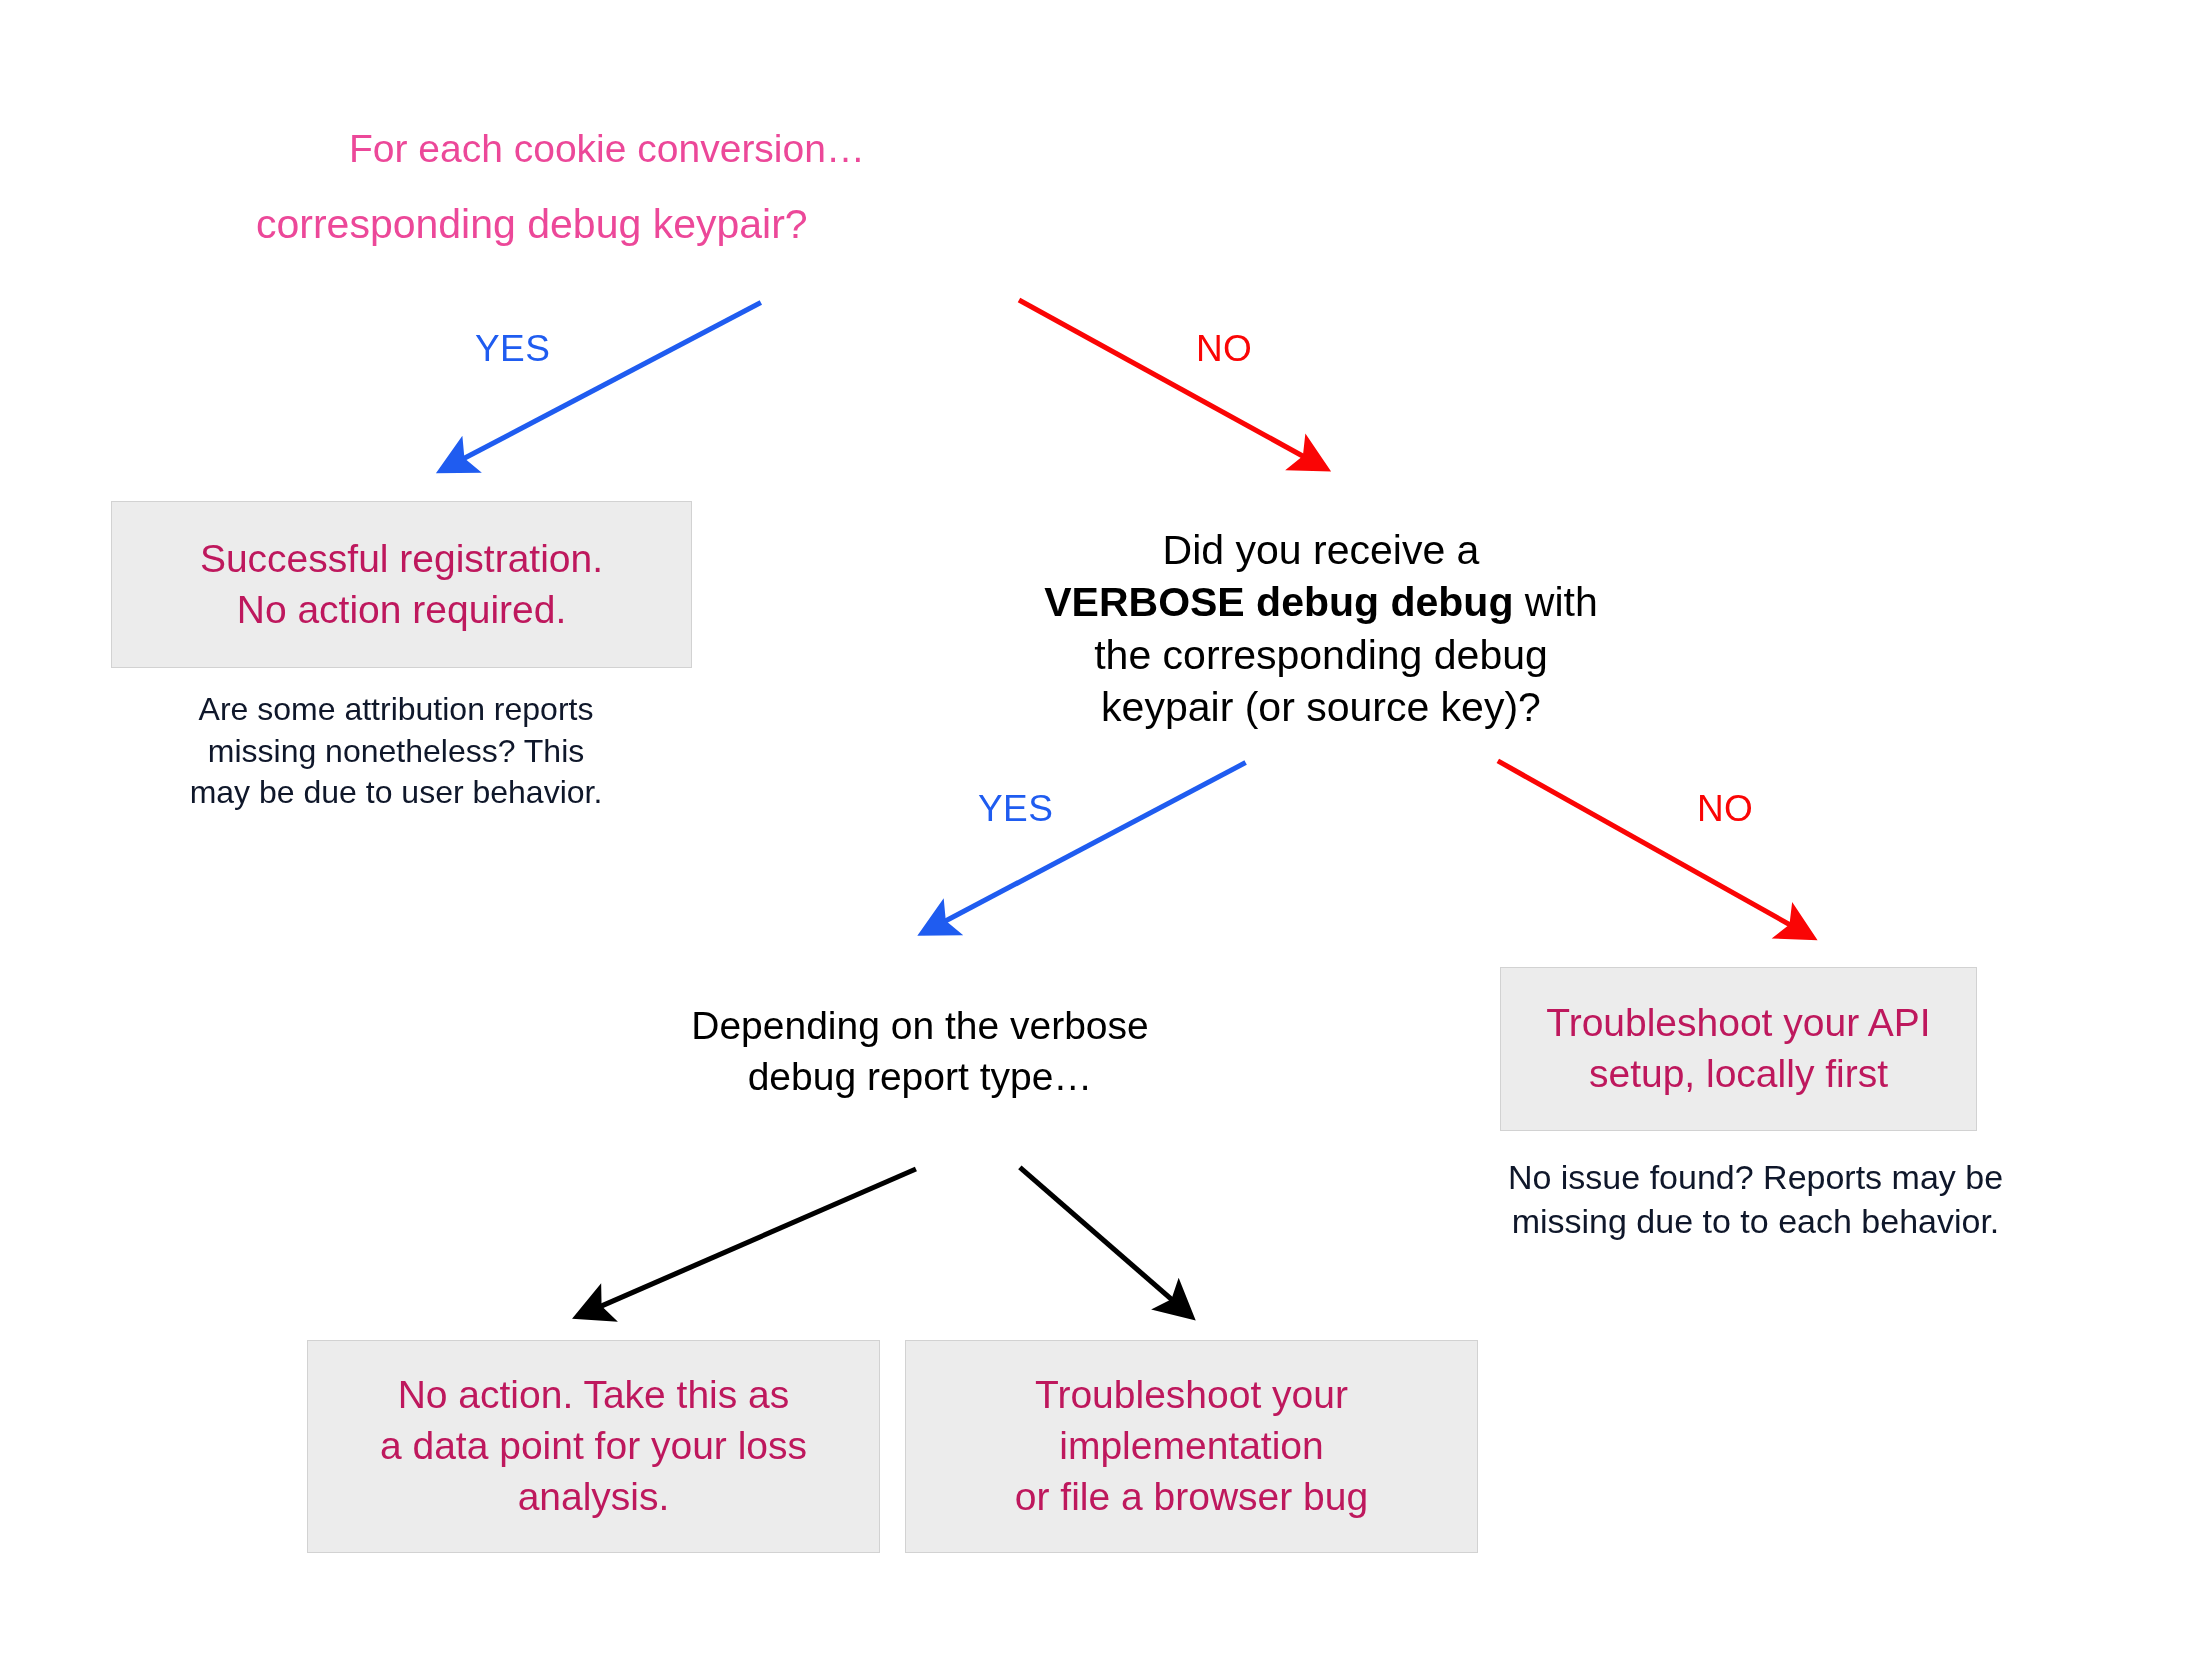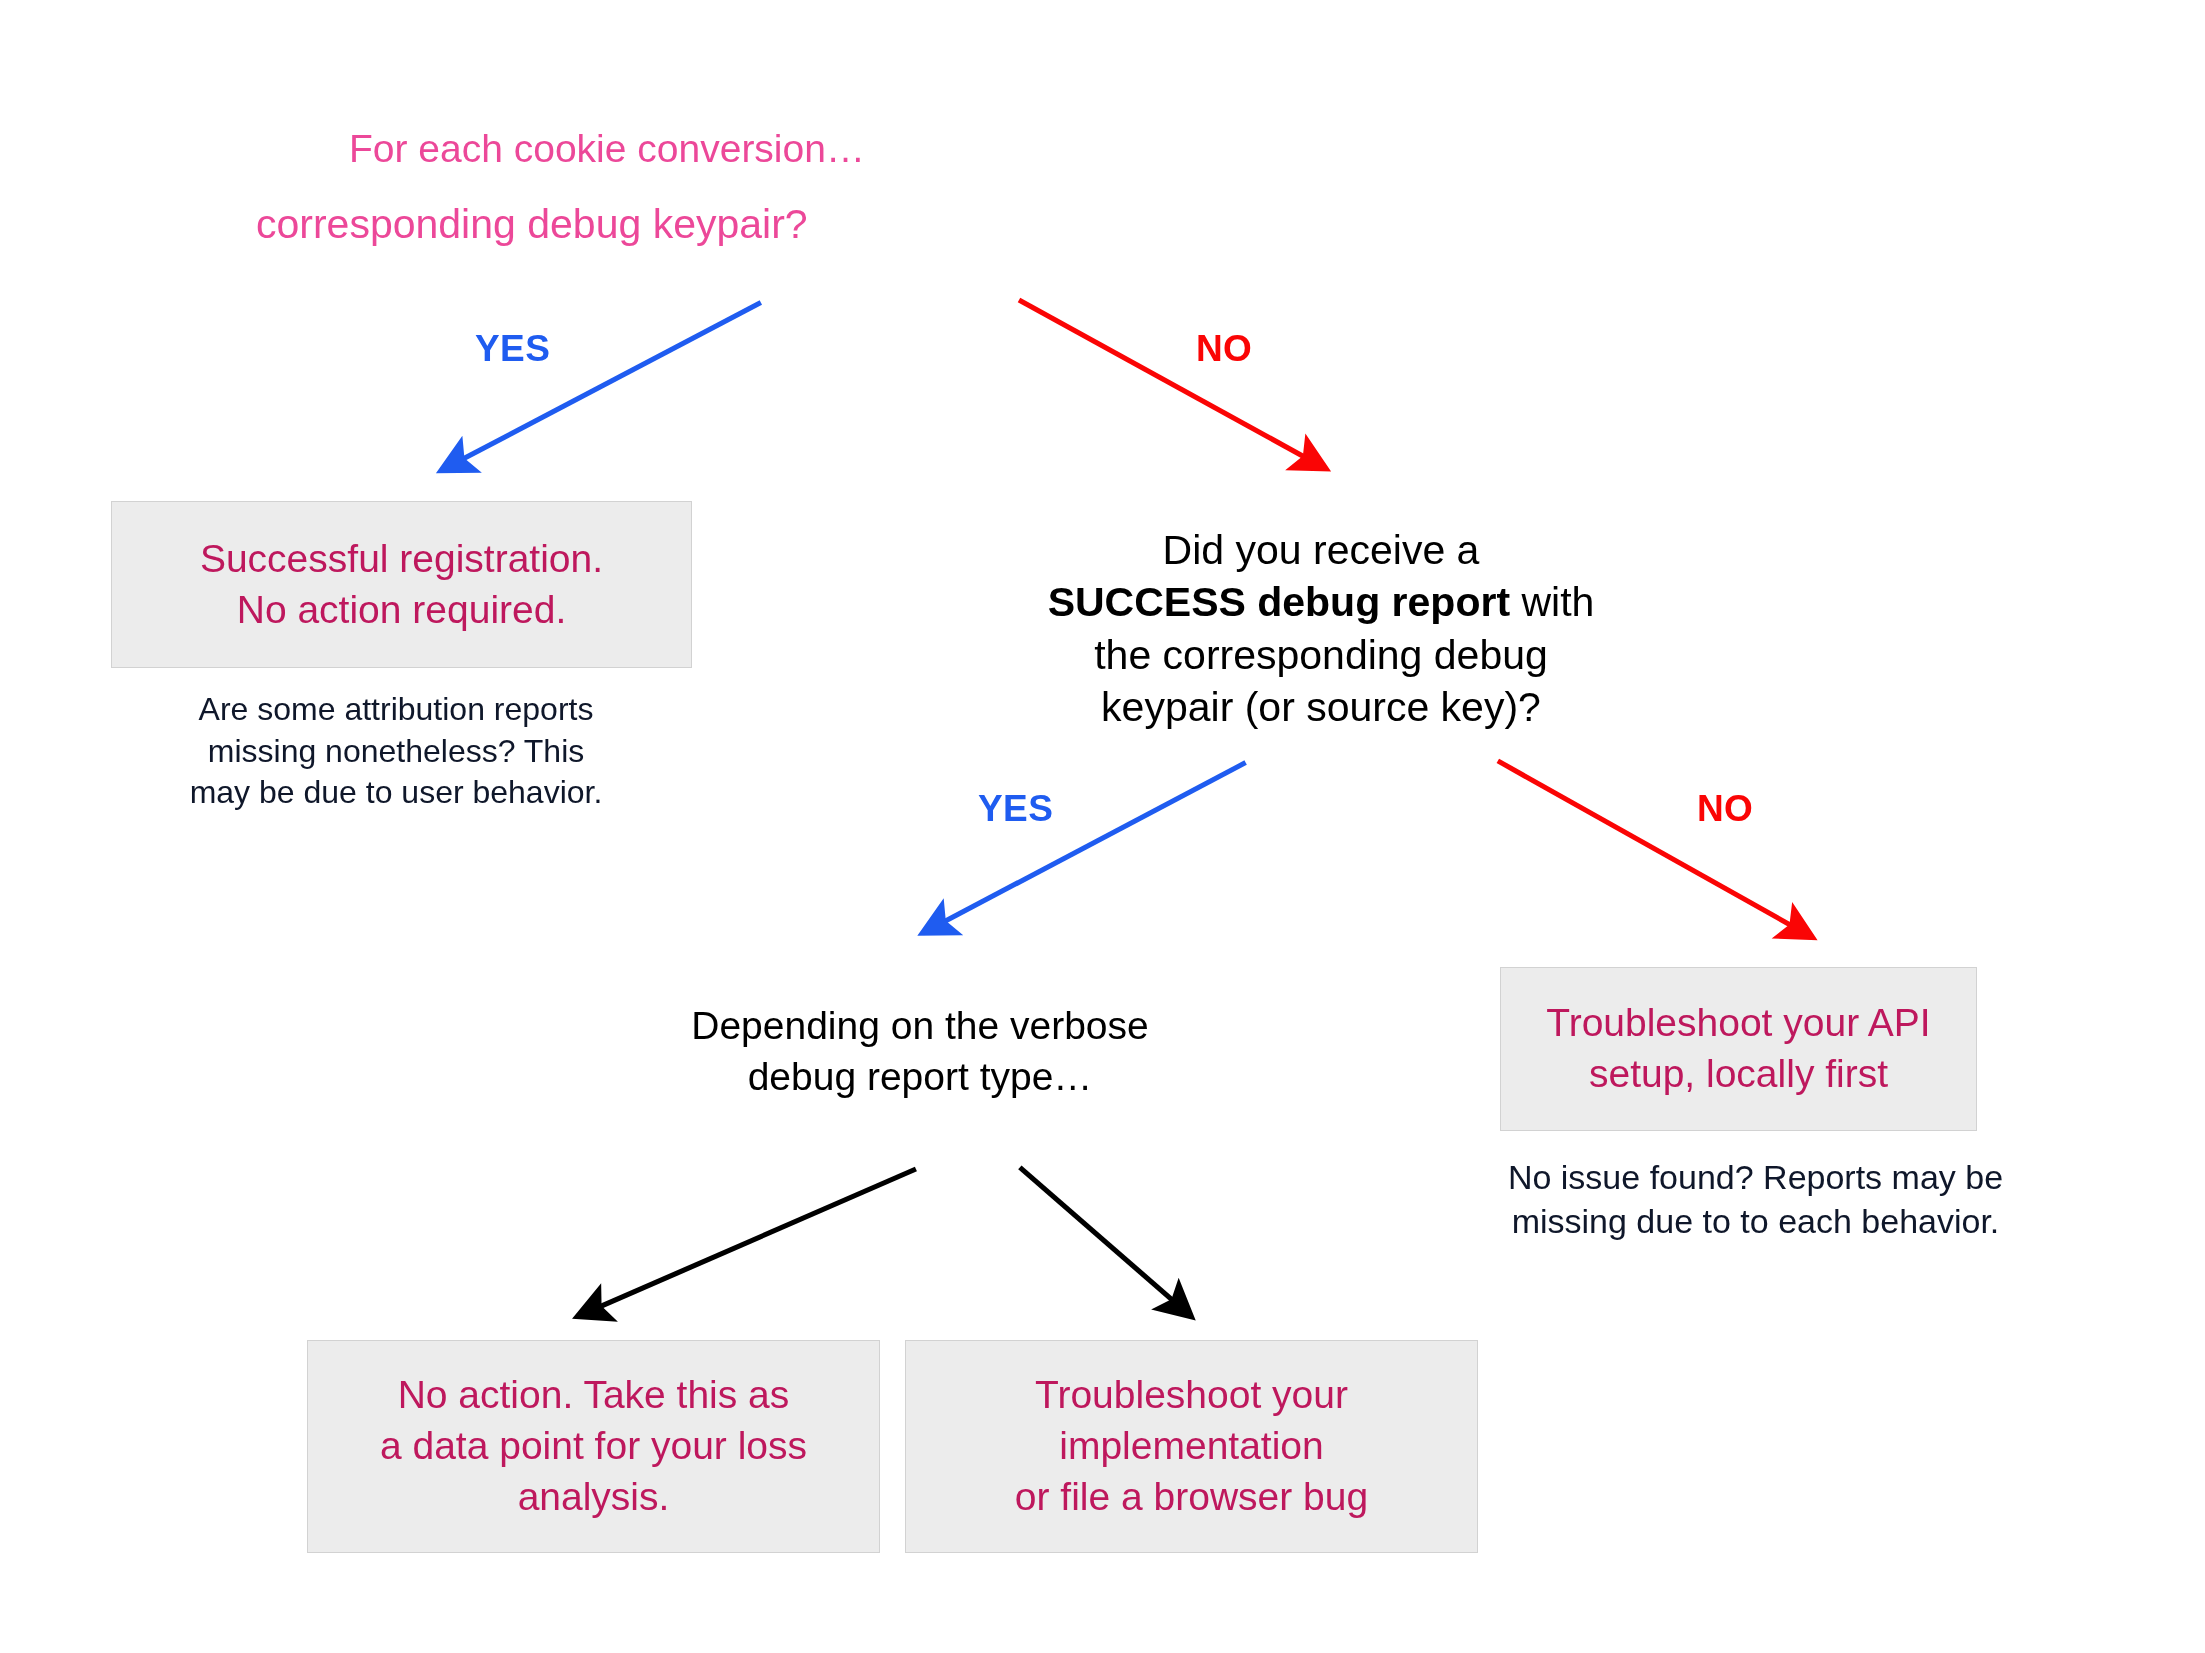"YES" .edge-label { font-weight: bold -> normal }
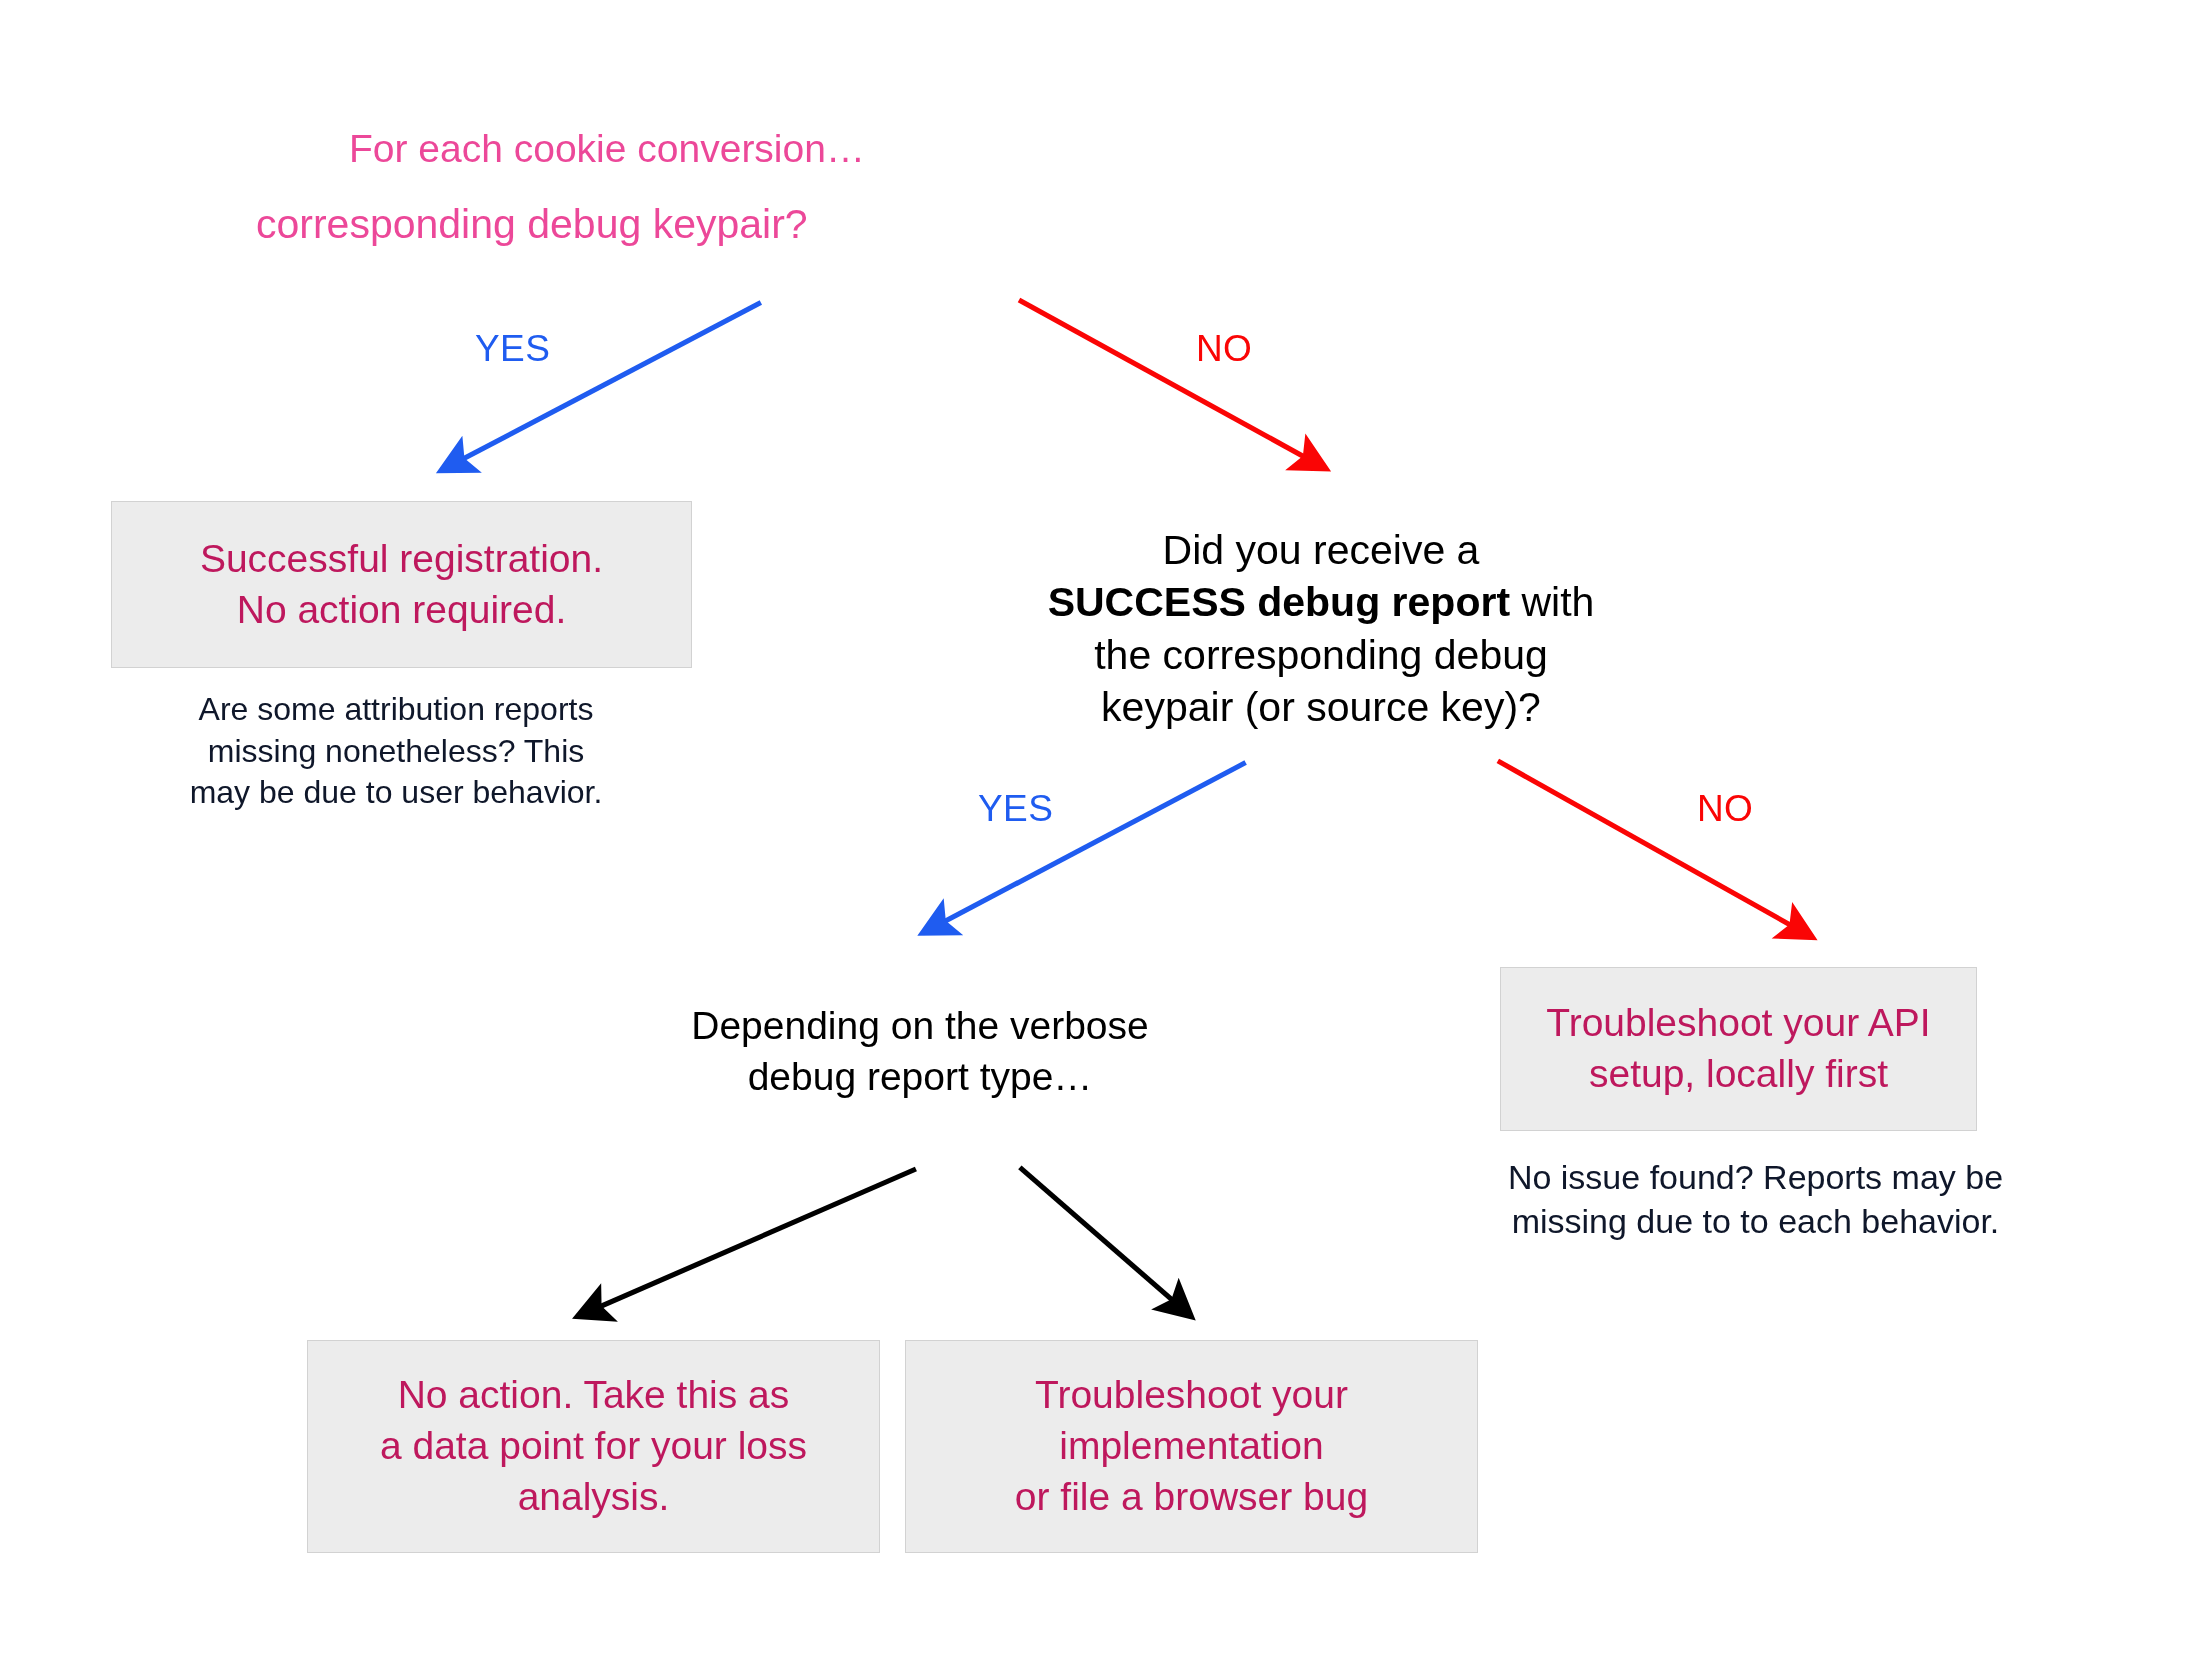"SUCCESS debug report" b { text: SUCCESS debug report -> VERBOSE debug debug }
